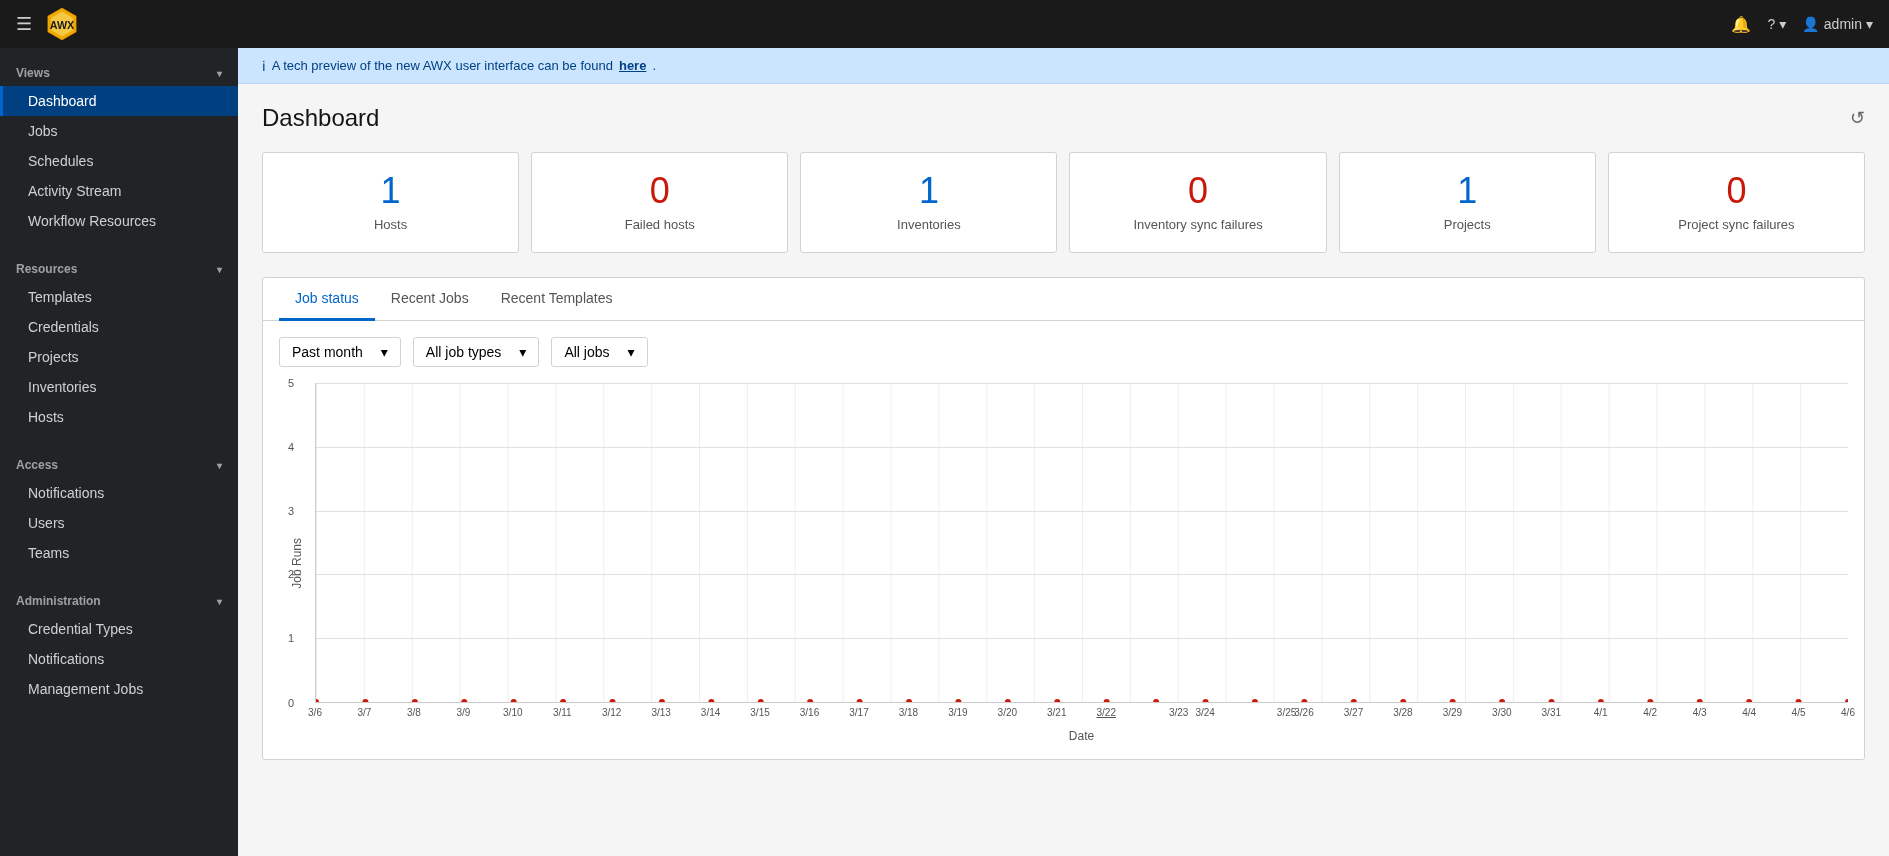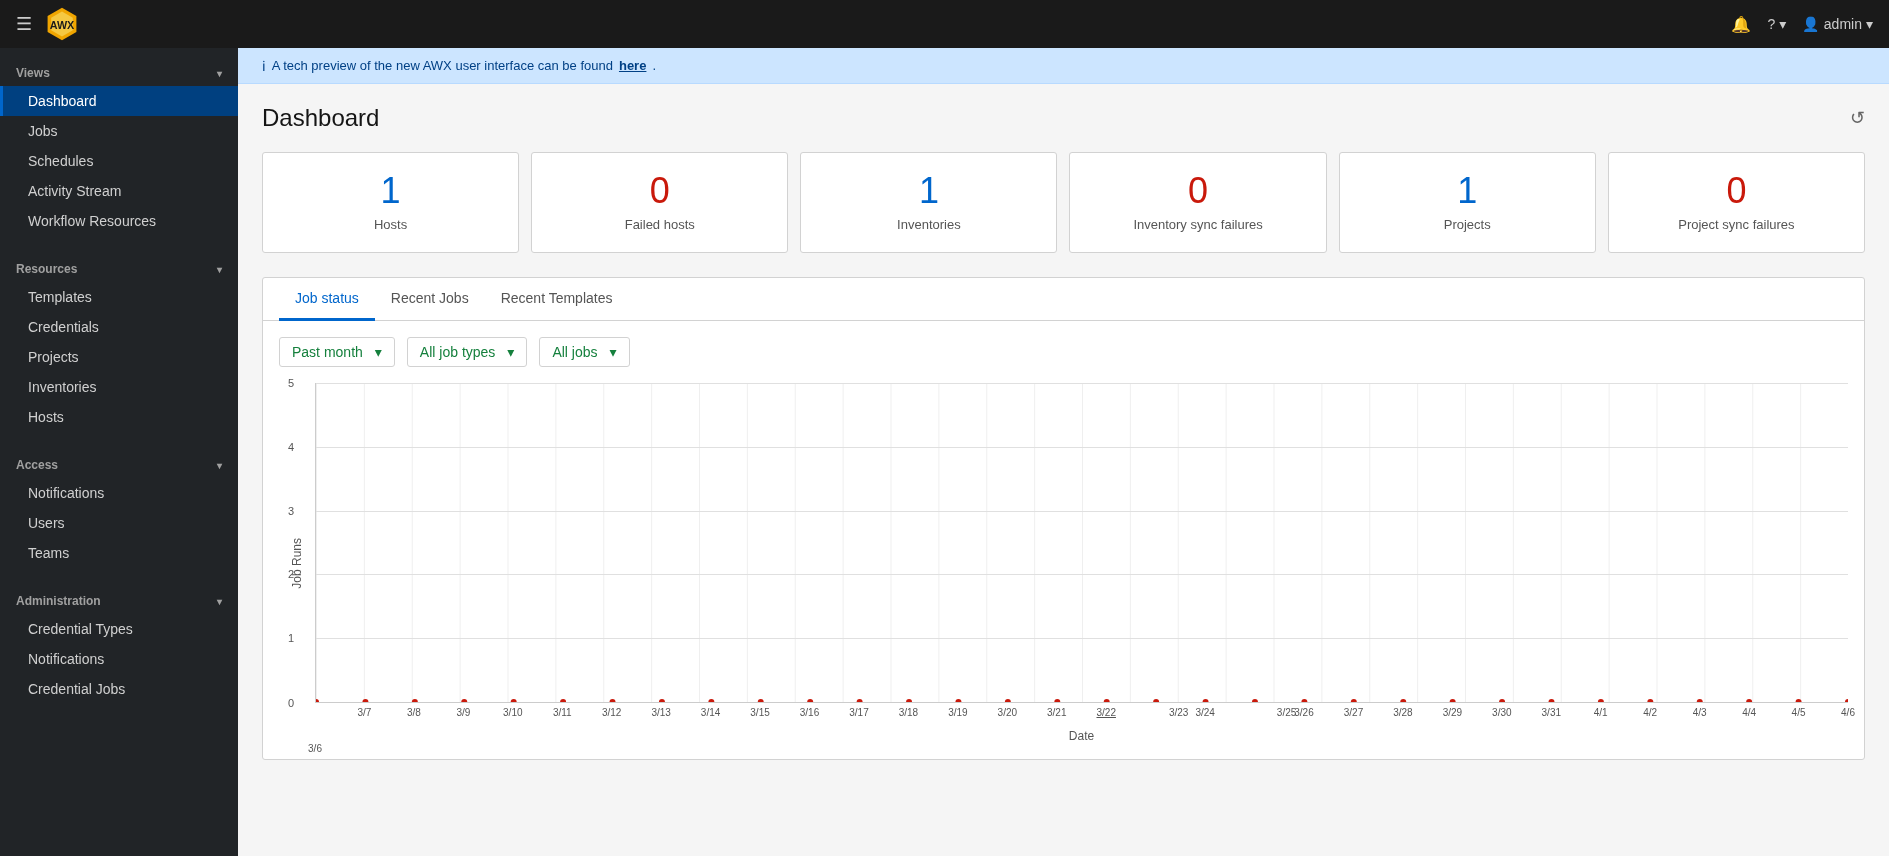"Past month" .chart-dropdown { color: #15803d -> #000000; gap: 12px -> 18px }
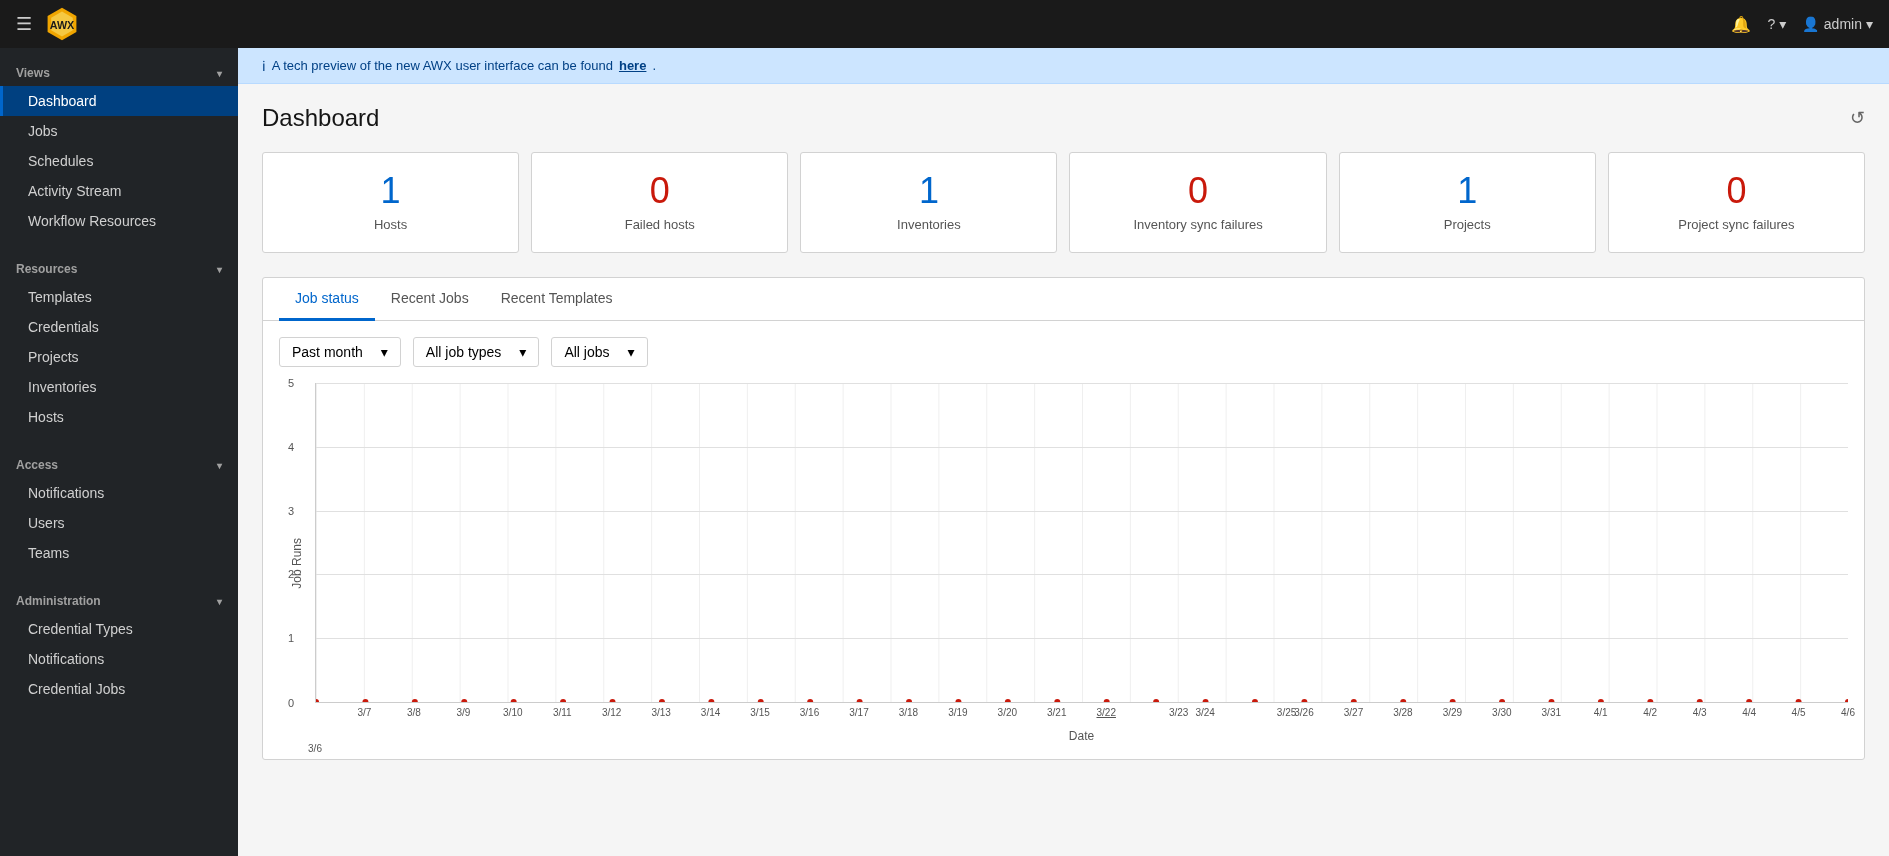"Credential Jobs" div.sidebar-item { text: Credential -> Management }
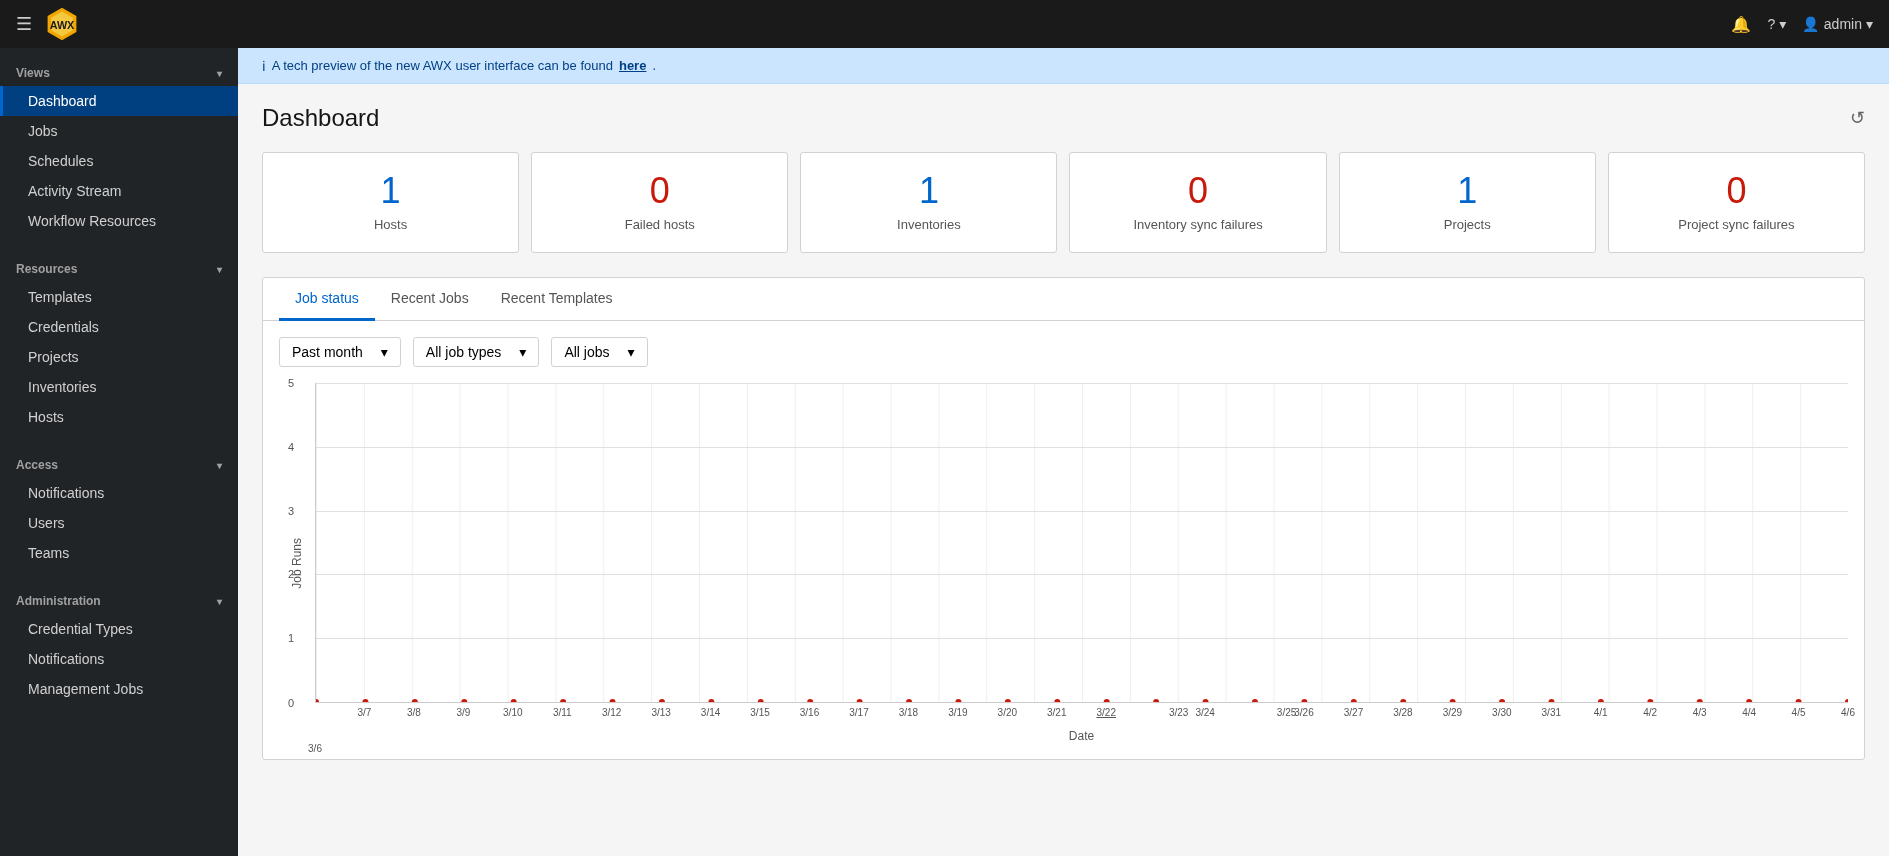"3/6" span { margin-top: 36px -> none }
